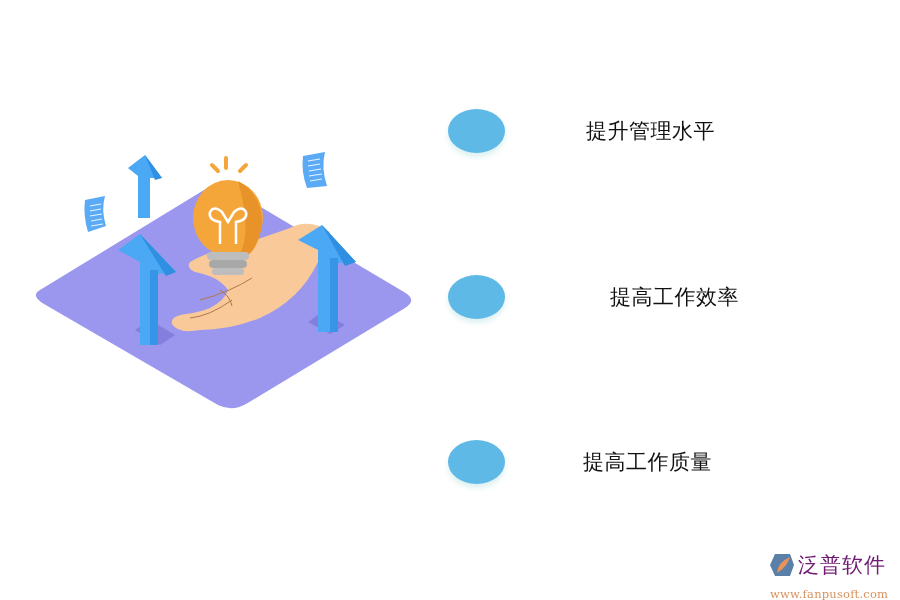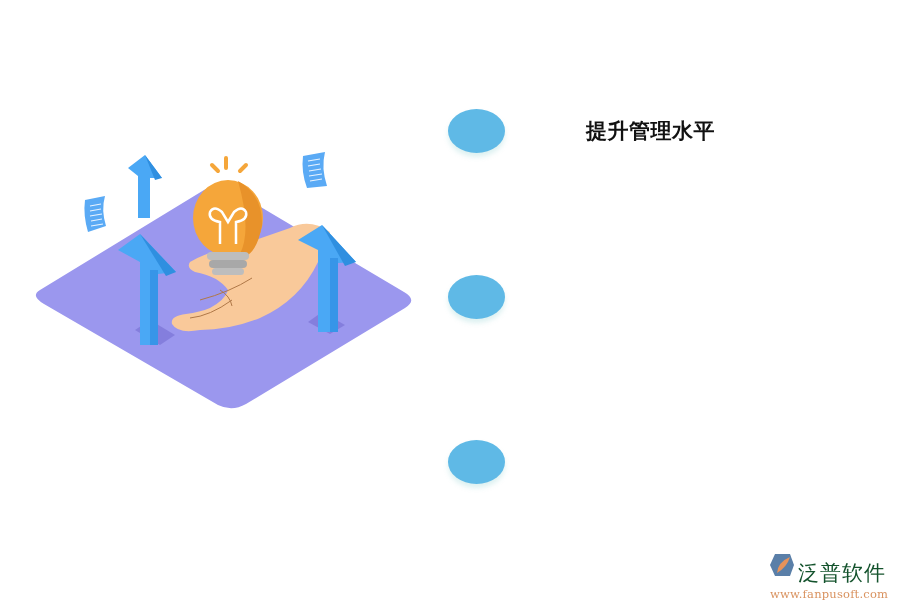"提升管理水平" .label { font-weight: bold -> normal }
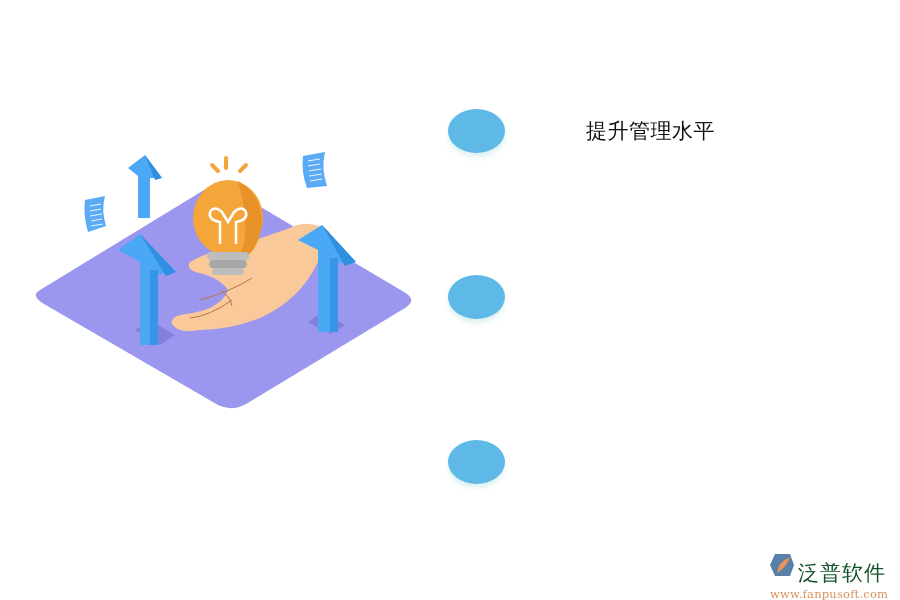"提高工作效率" div.label { html: none -> <div>提高工作效率</div> }
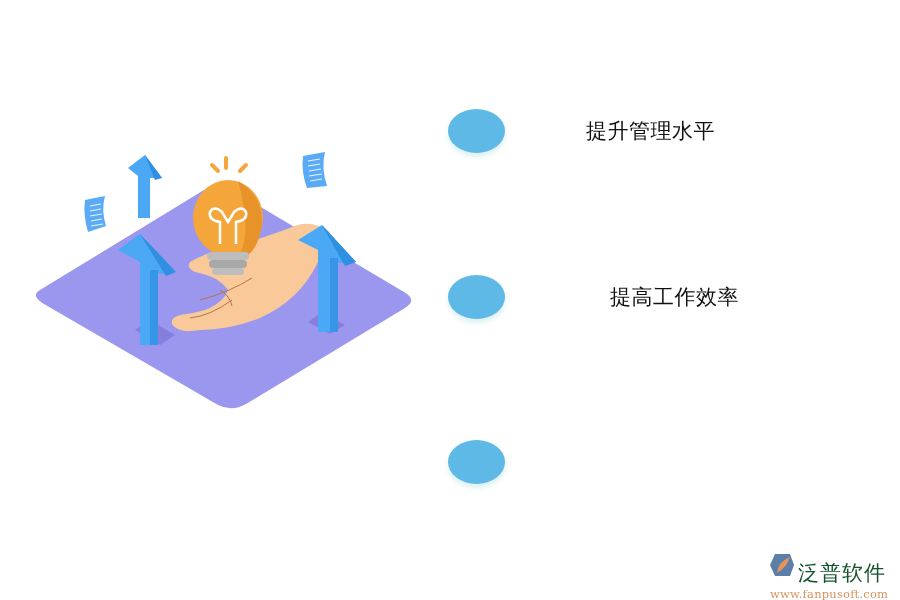"提高工作质量" div.label { html: none -> <div>提高工作质量</div> }
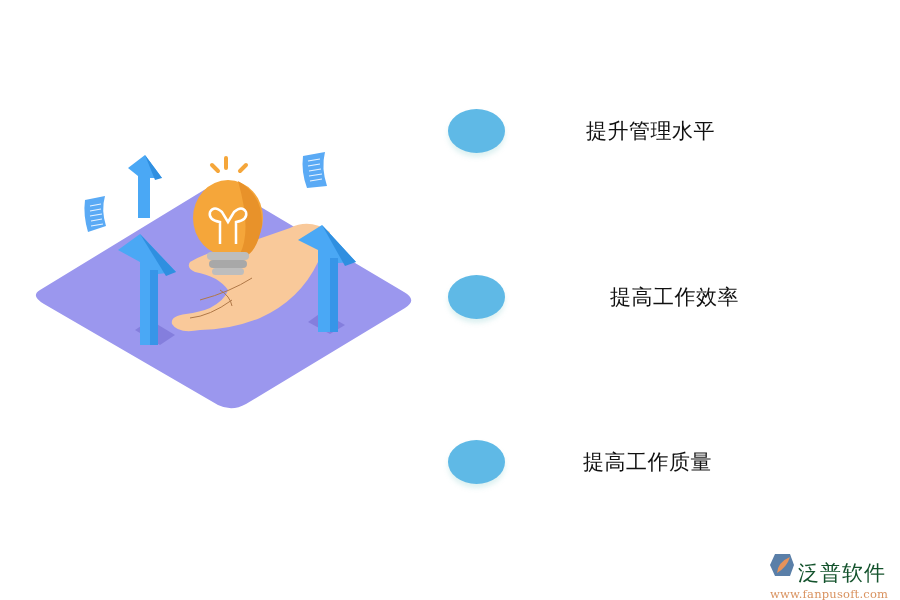"泛普软件" .logo-text { color: #14532d -> #701a75; top: 8px -> 0 }
